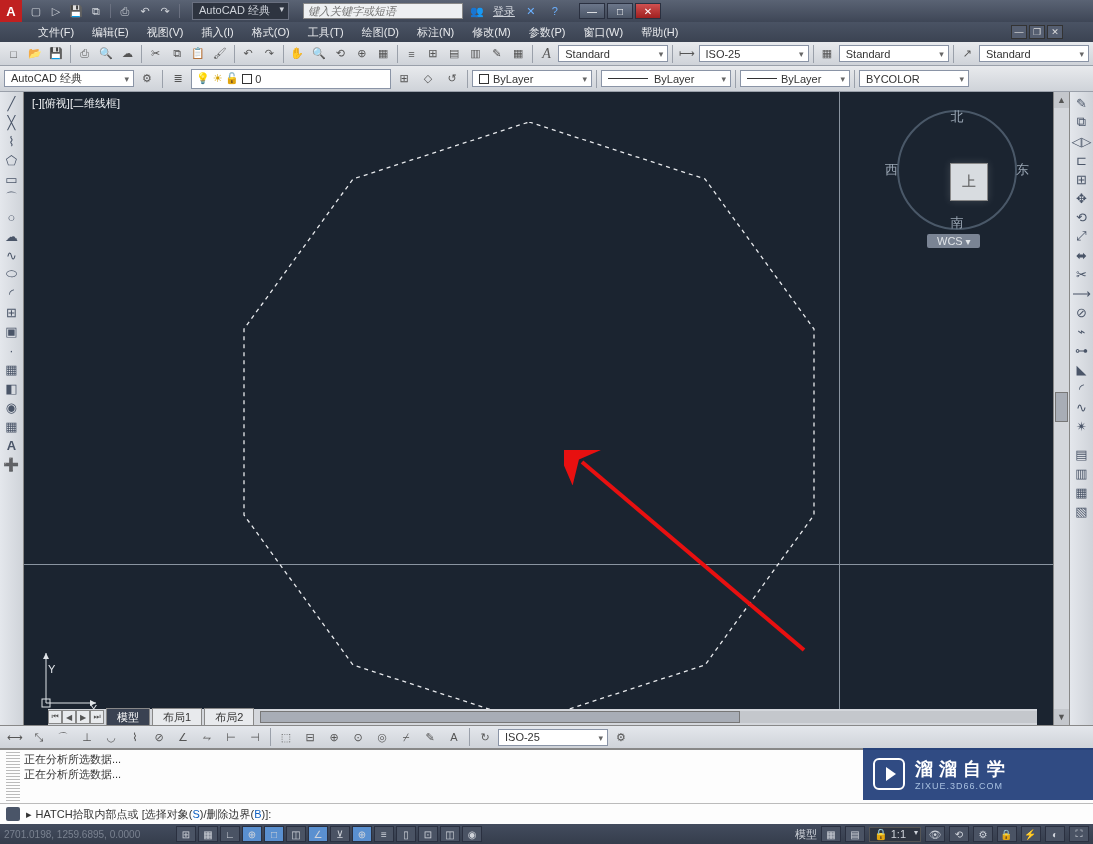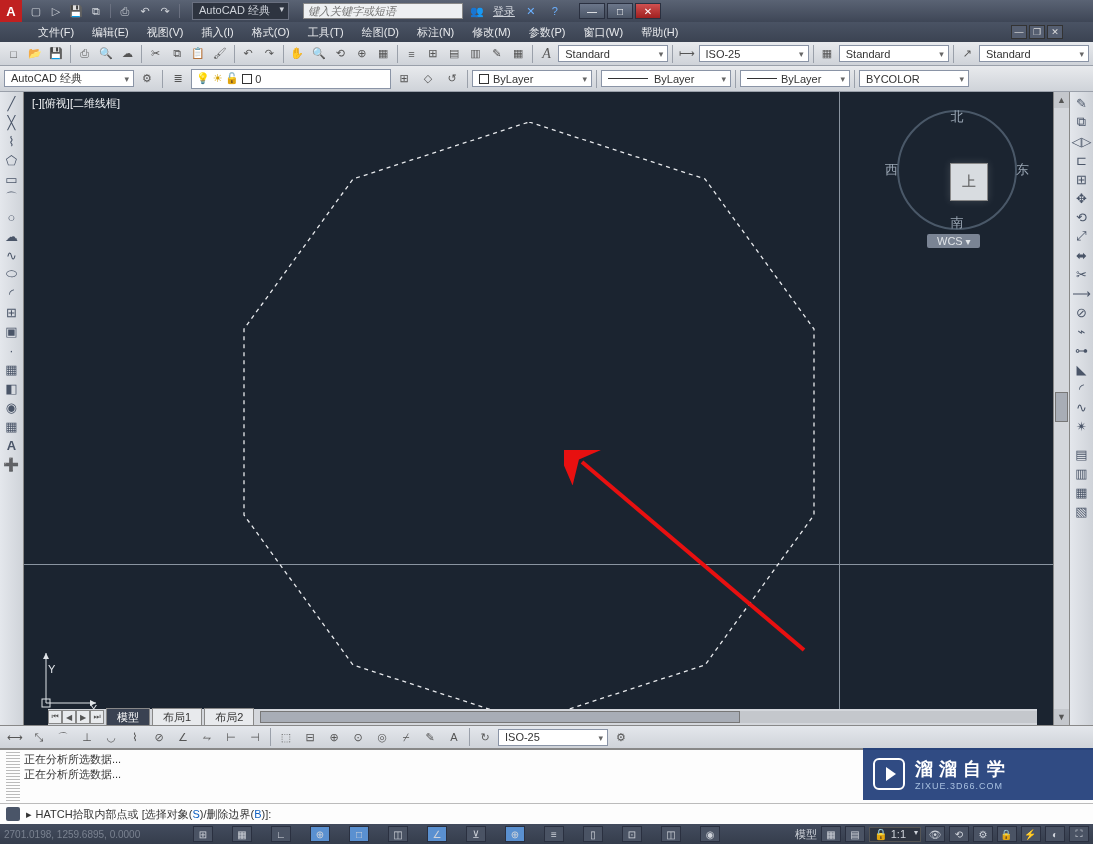"2701.0198, 1259.6895, 0.0000" .statusbar { gap: 19px -> 2px }
